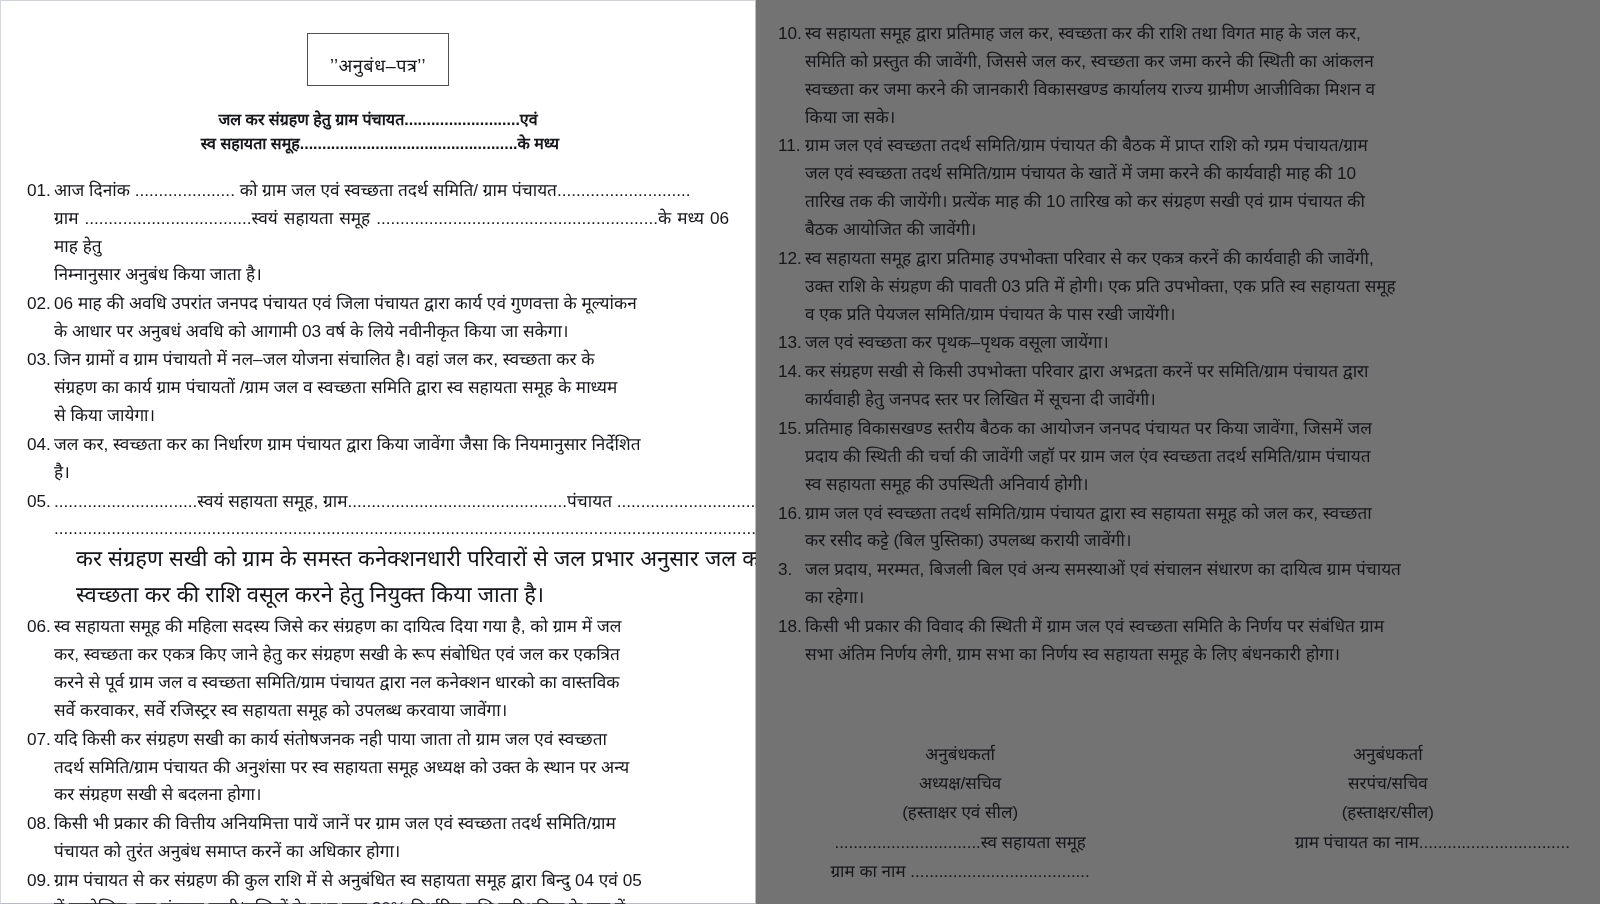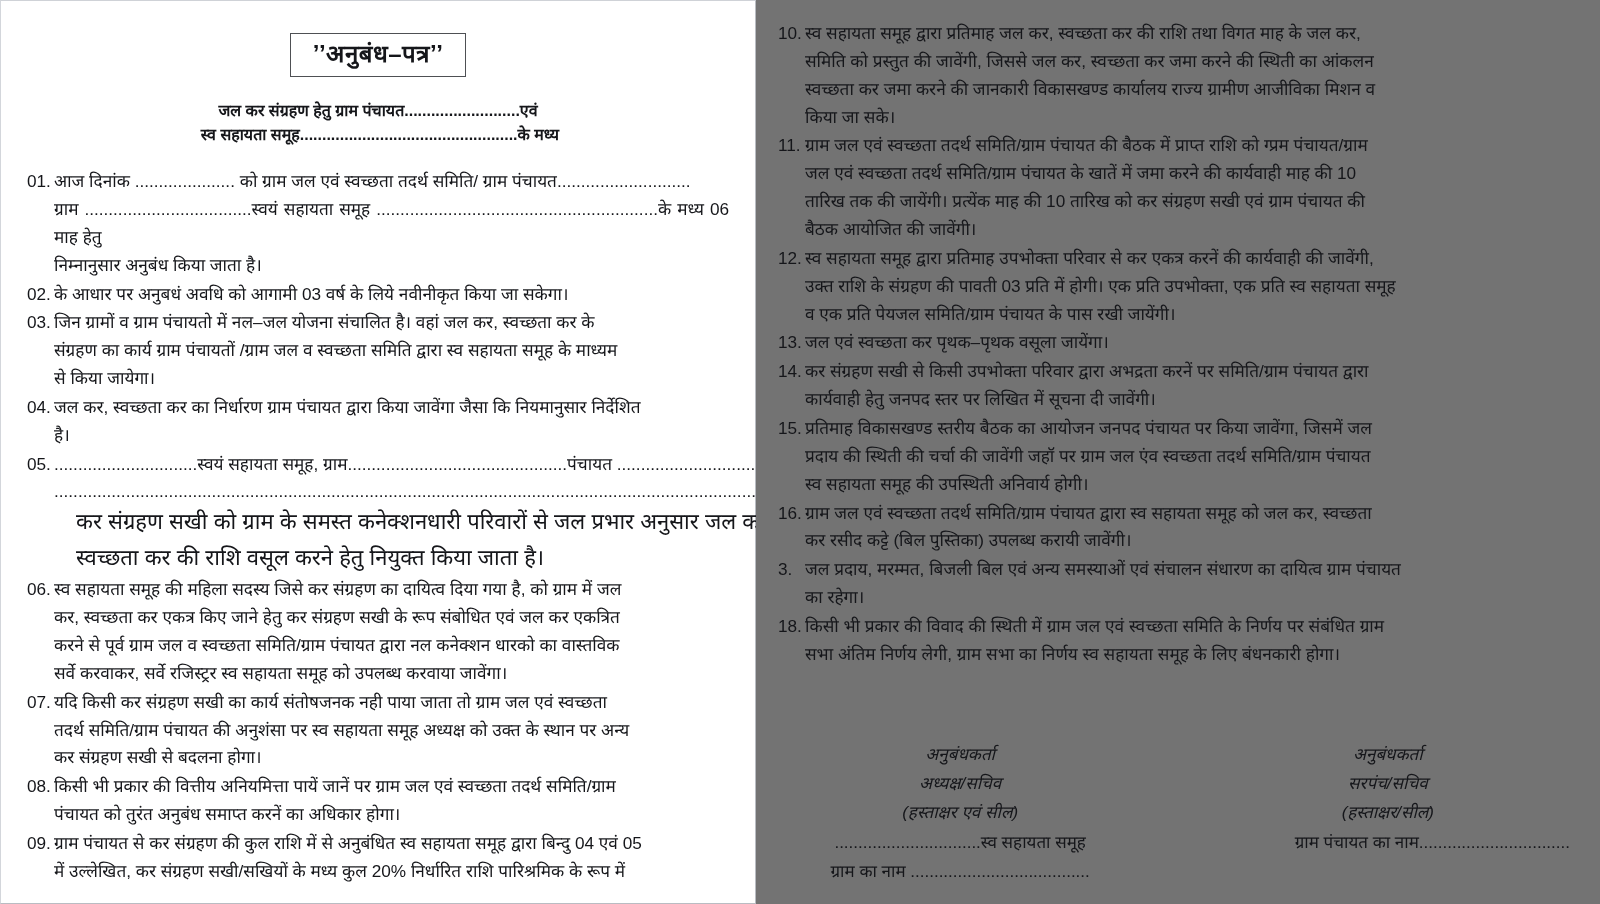"’’अनुबंध–पत्र’’" .title-box { font-size: 24px -> 18px; font-weight: 700 -> 400; padding: 6px 22px 8px 22px -> 22px 22px 8px 22px }
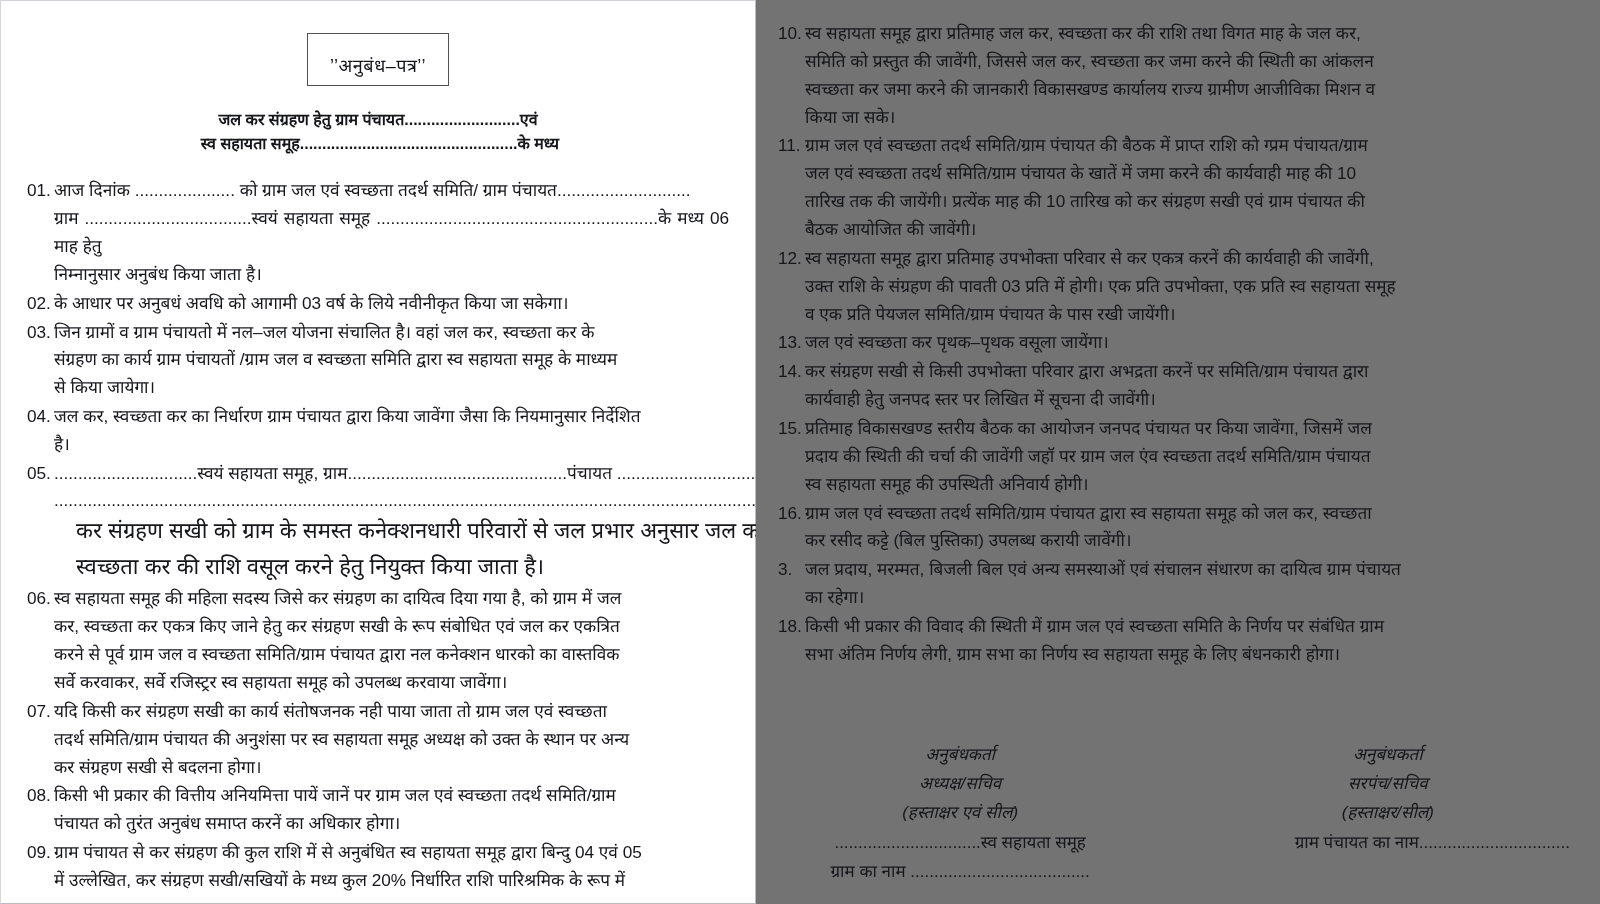"06 माह की अवधि उपरांत" p.justify-all { html: none -> <p>06 माह की अवधि उपरांत जनपद पंचायत एवं जिला पंचायत द्वारा कार्य एवं गुणवत्ता के मूल्यांकन</p> }
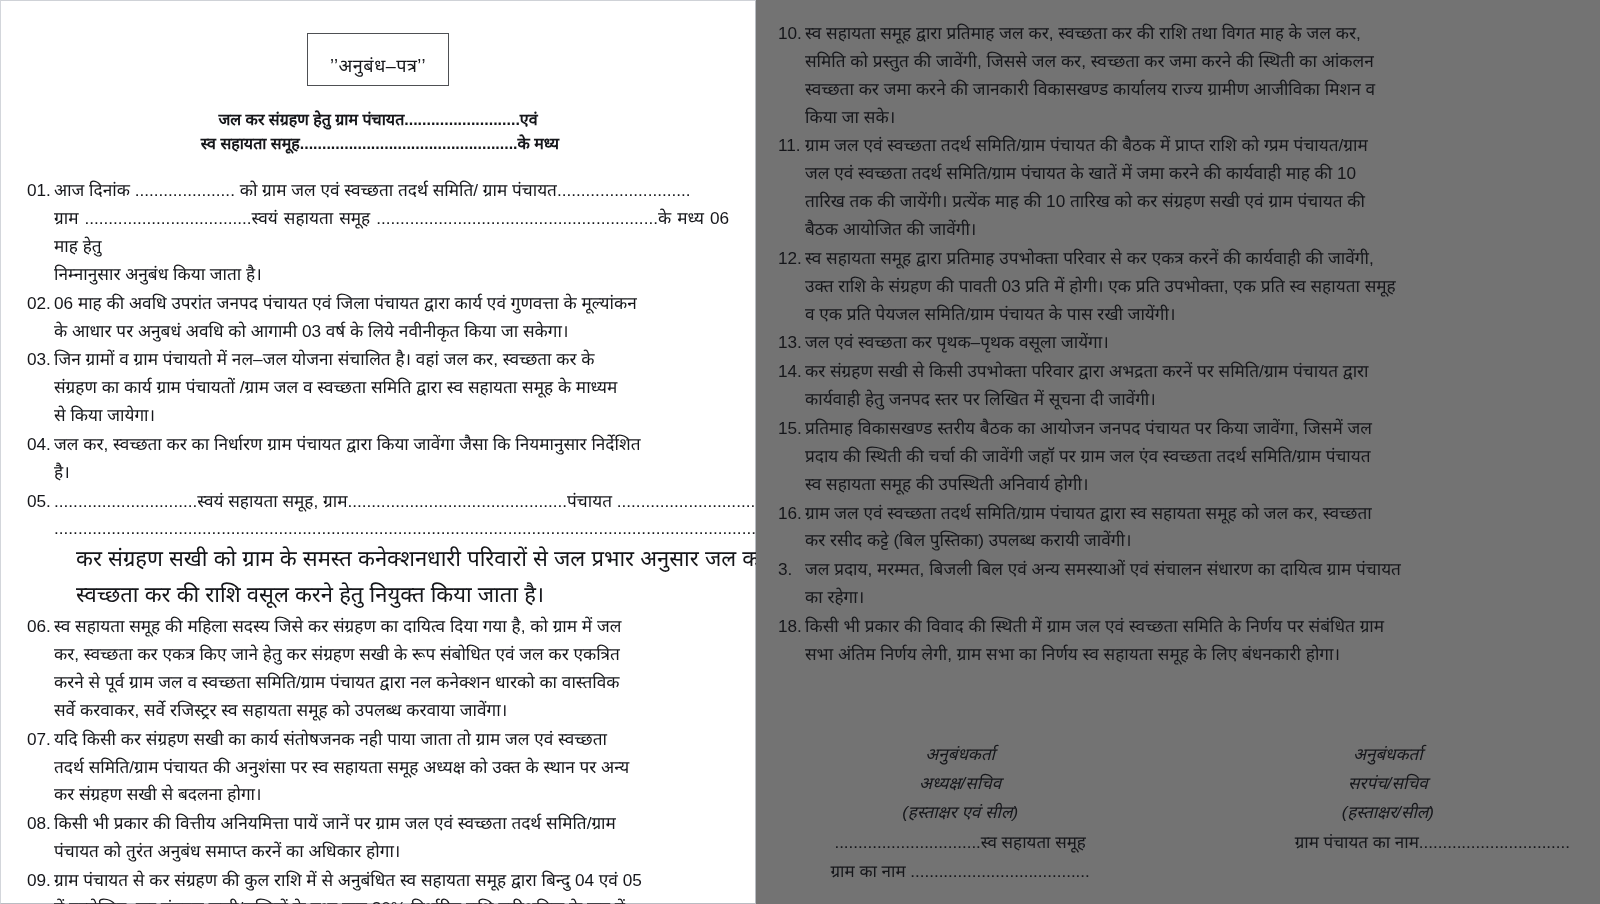"अनुबंधकर्ता" .sign-col .ctr { font-style: italic -> none }
